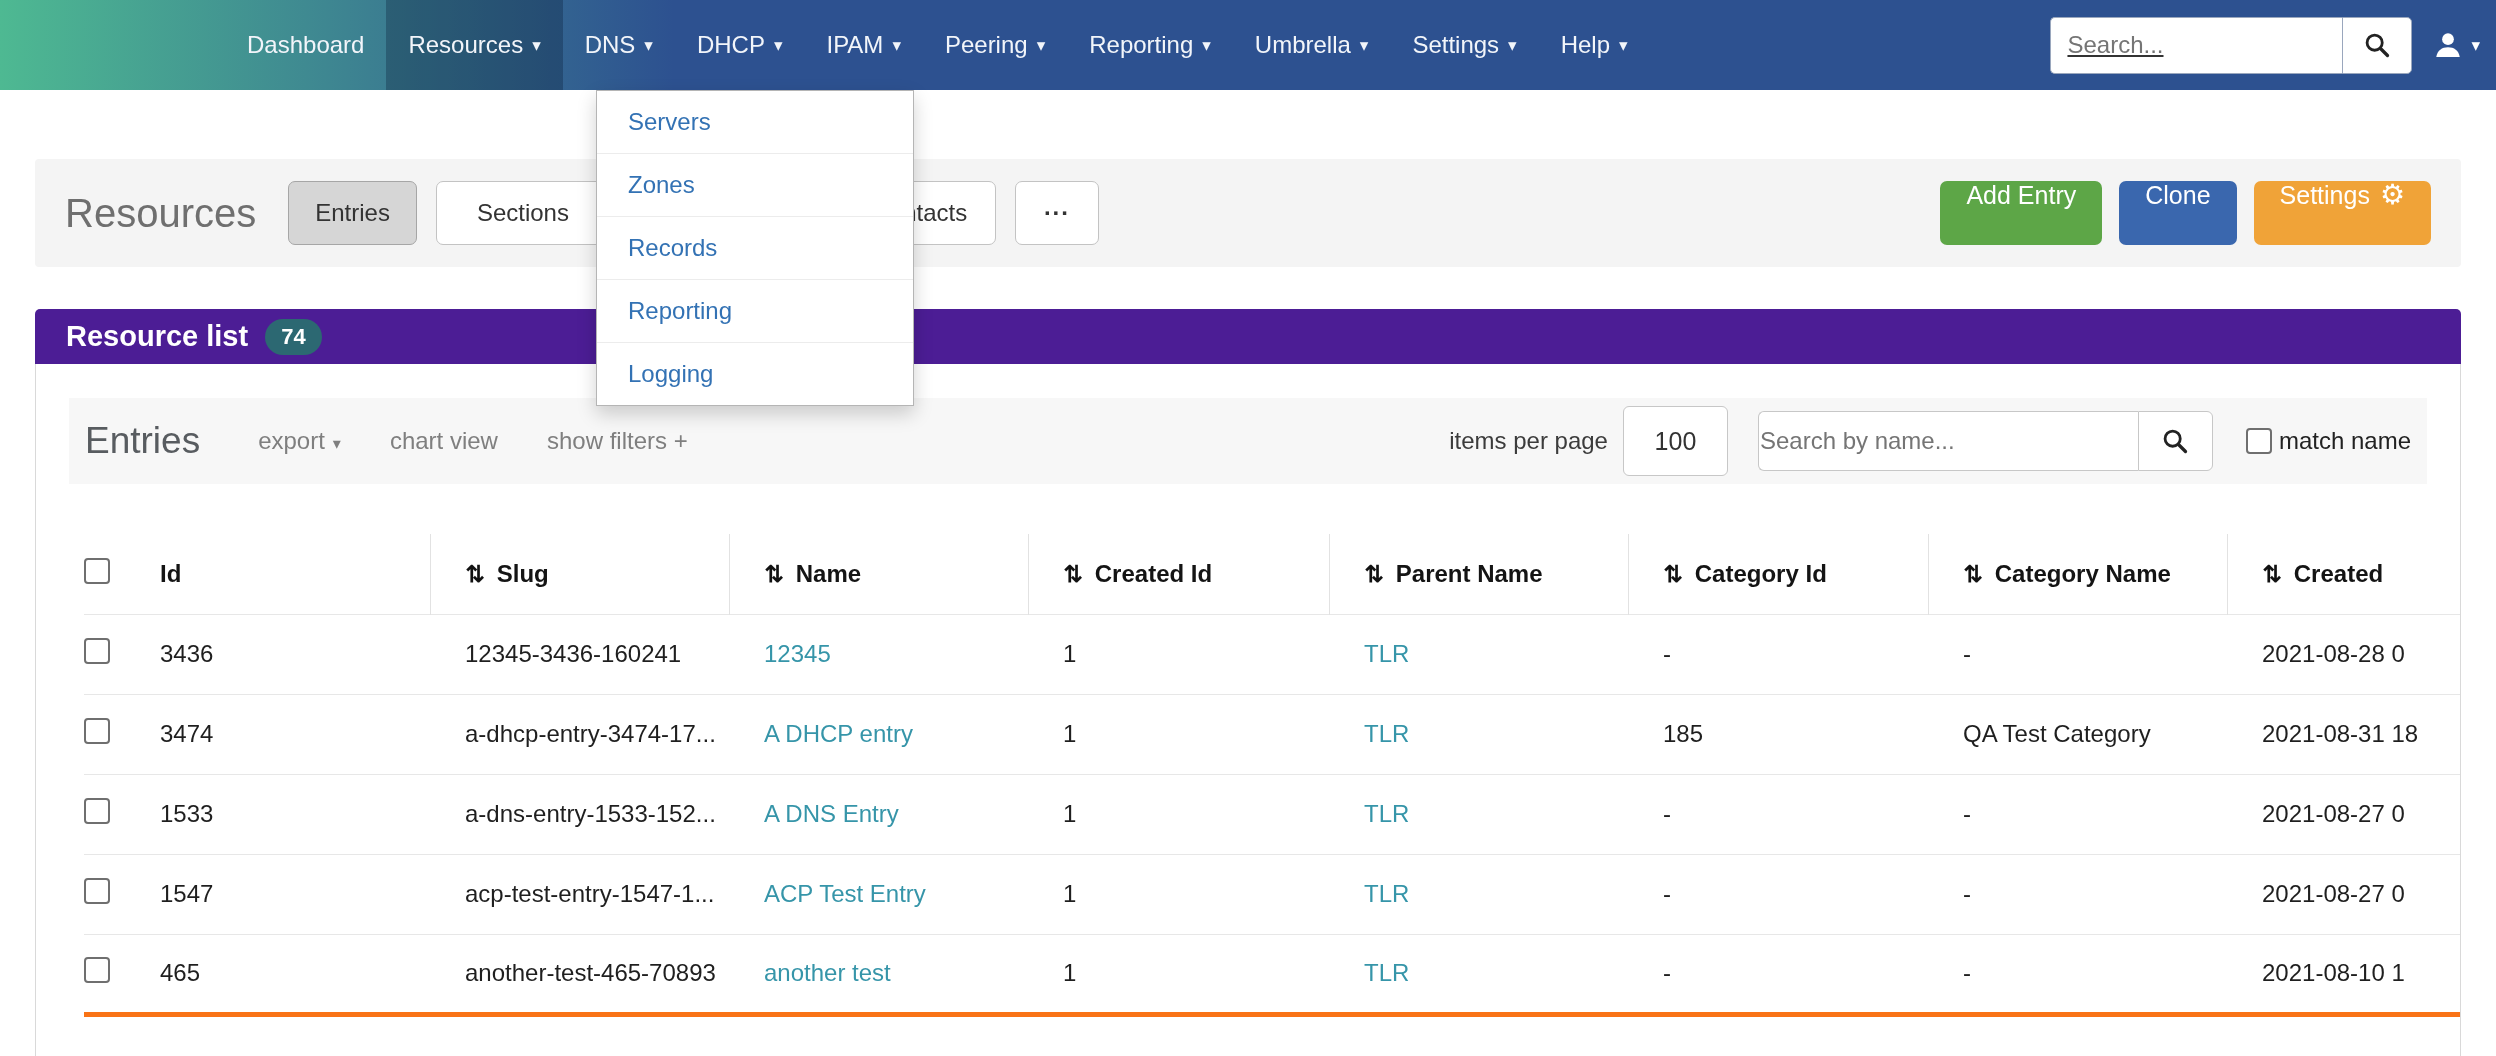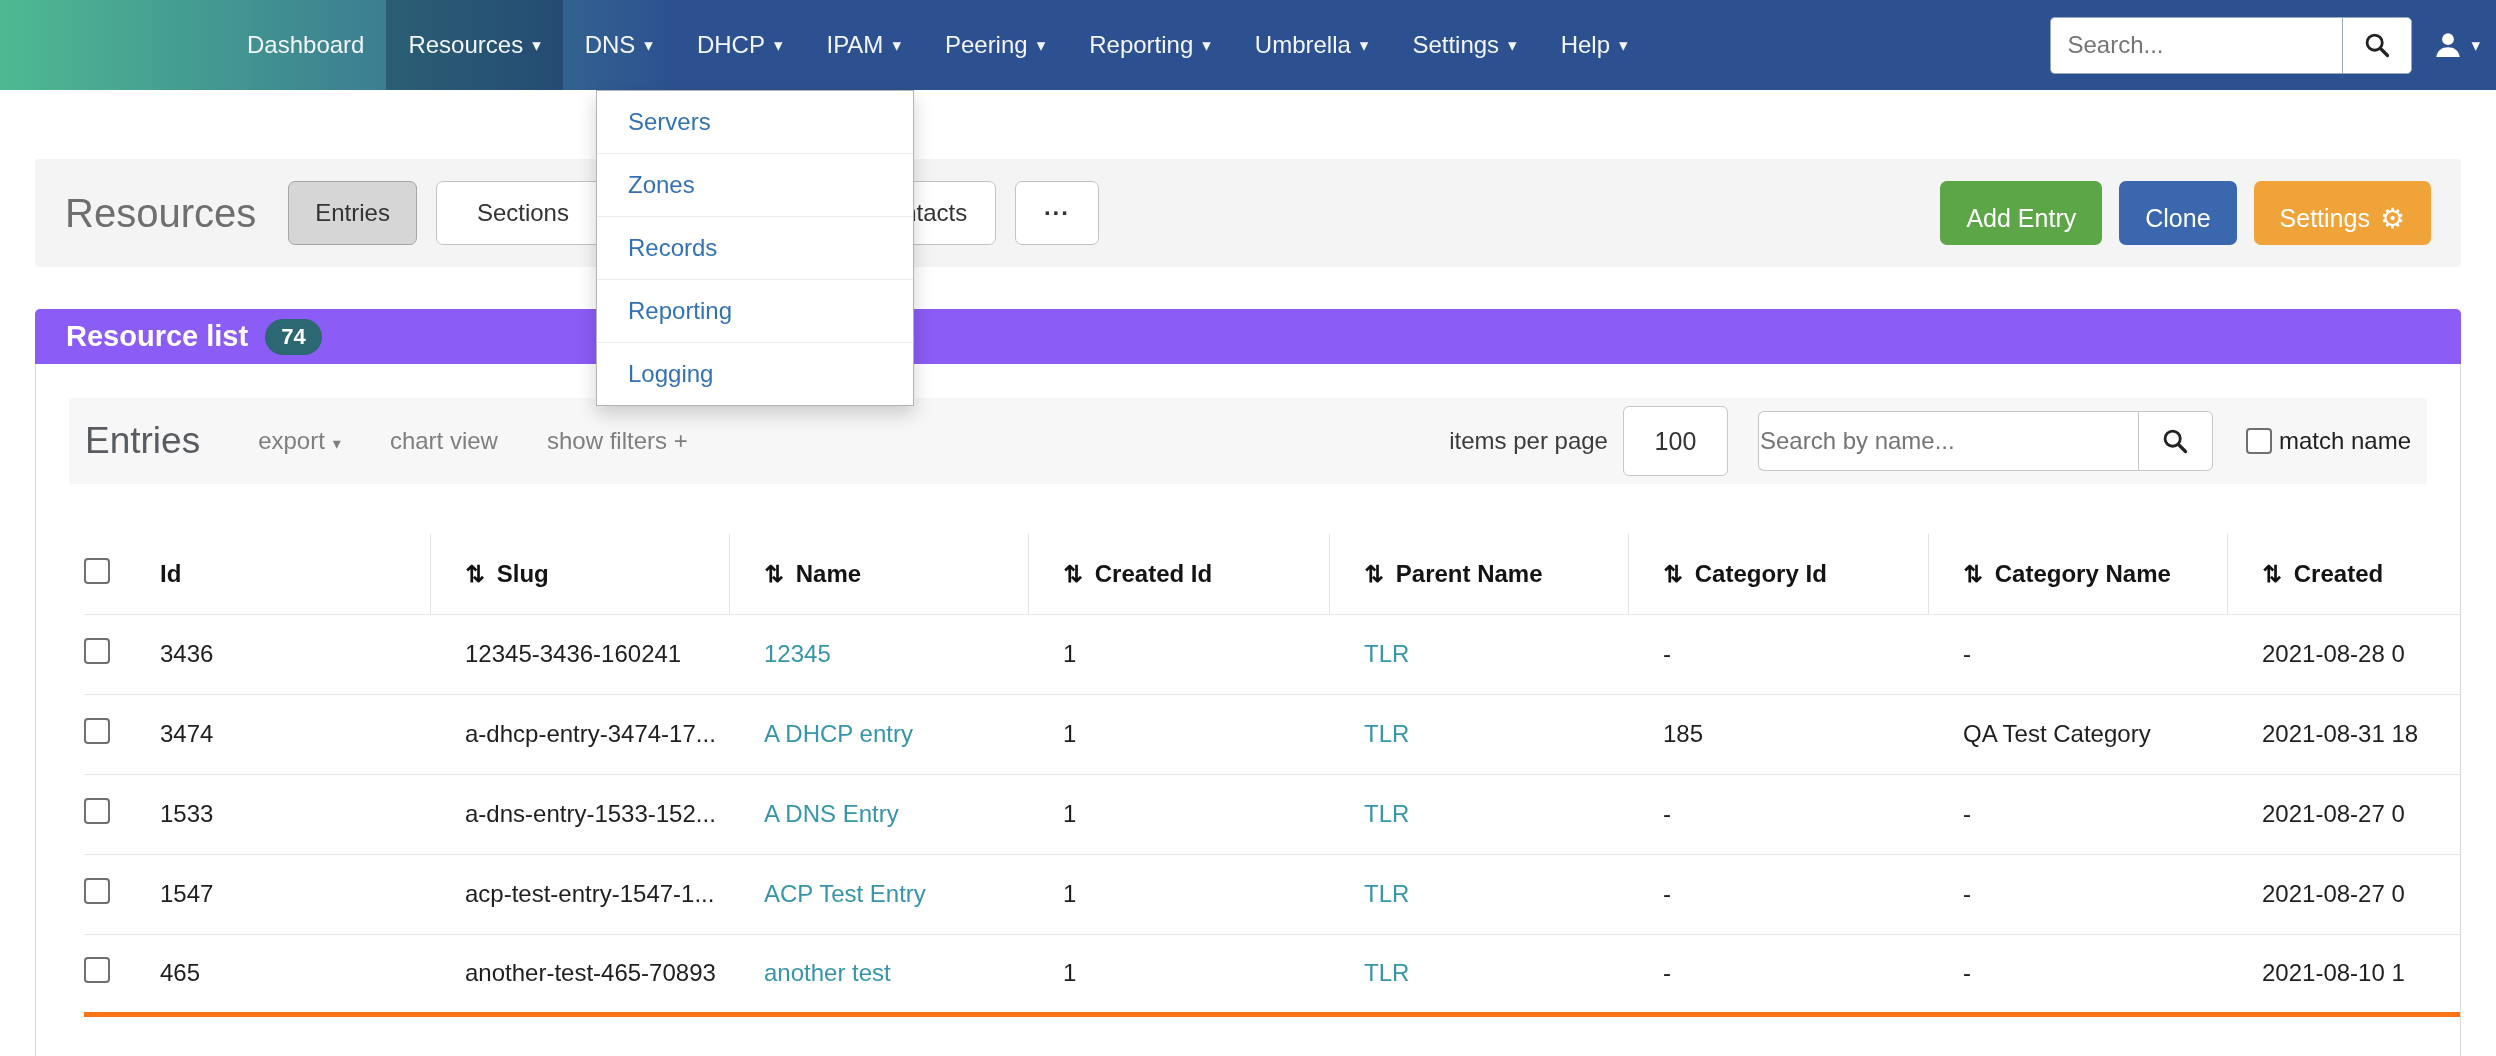"Search..." .nav-search input { text-decoration: none -> underline }
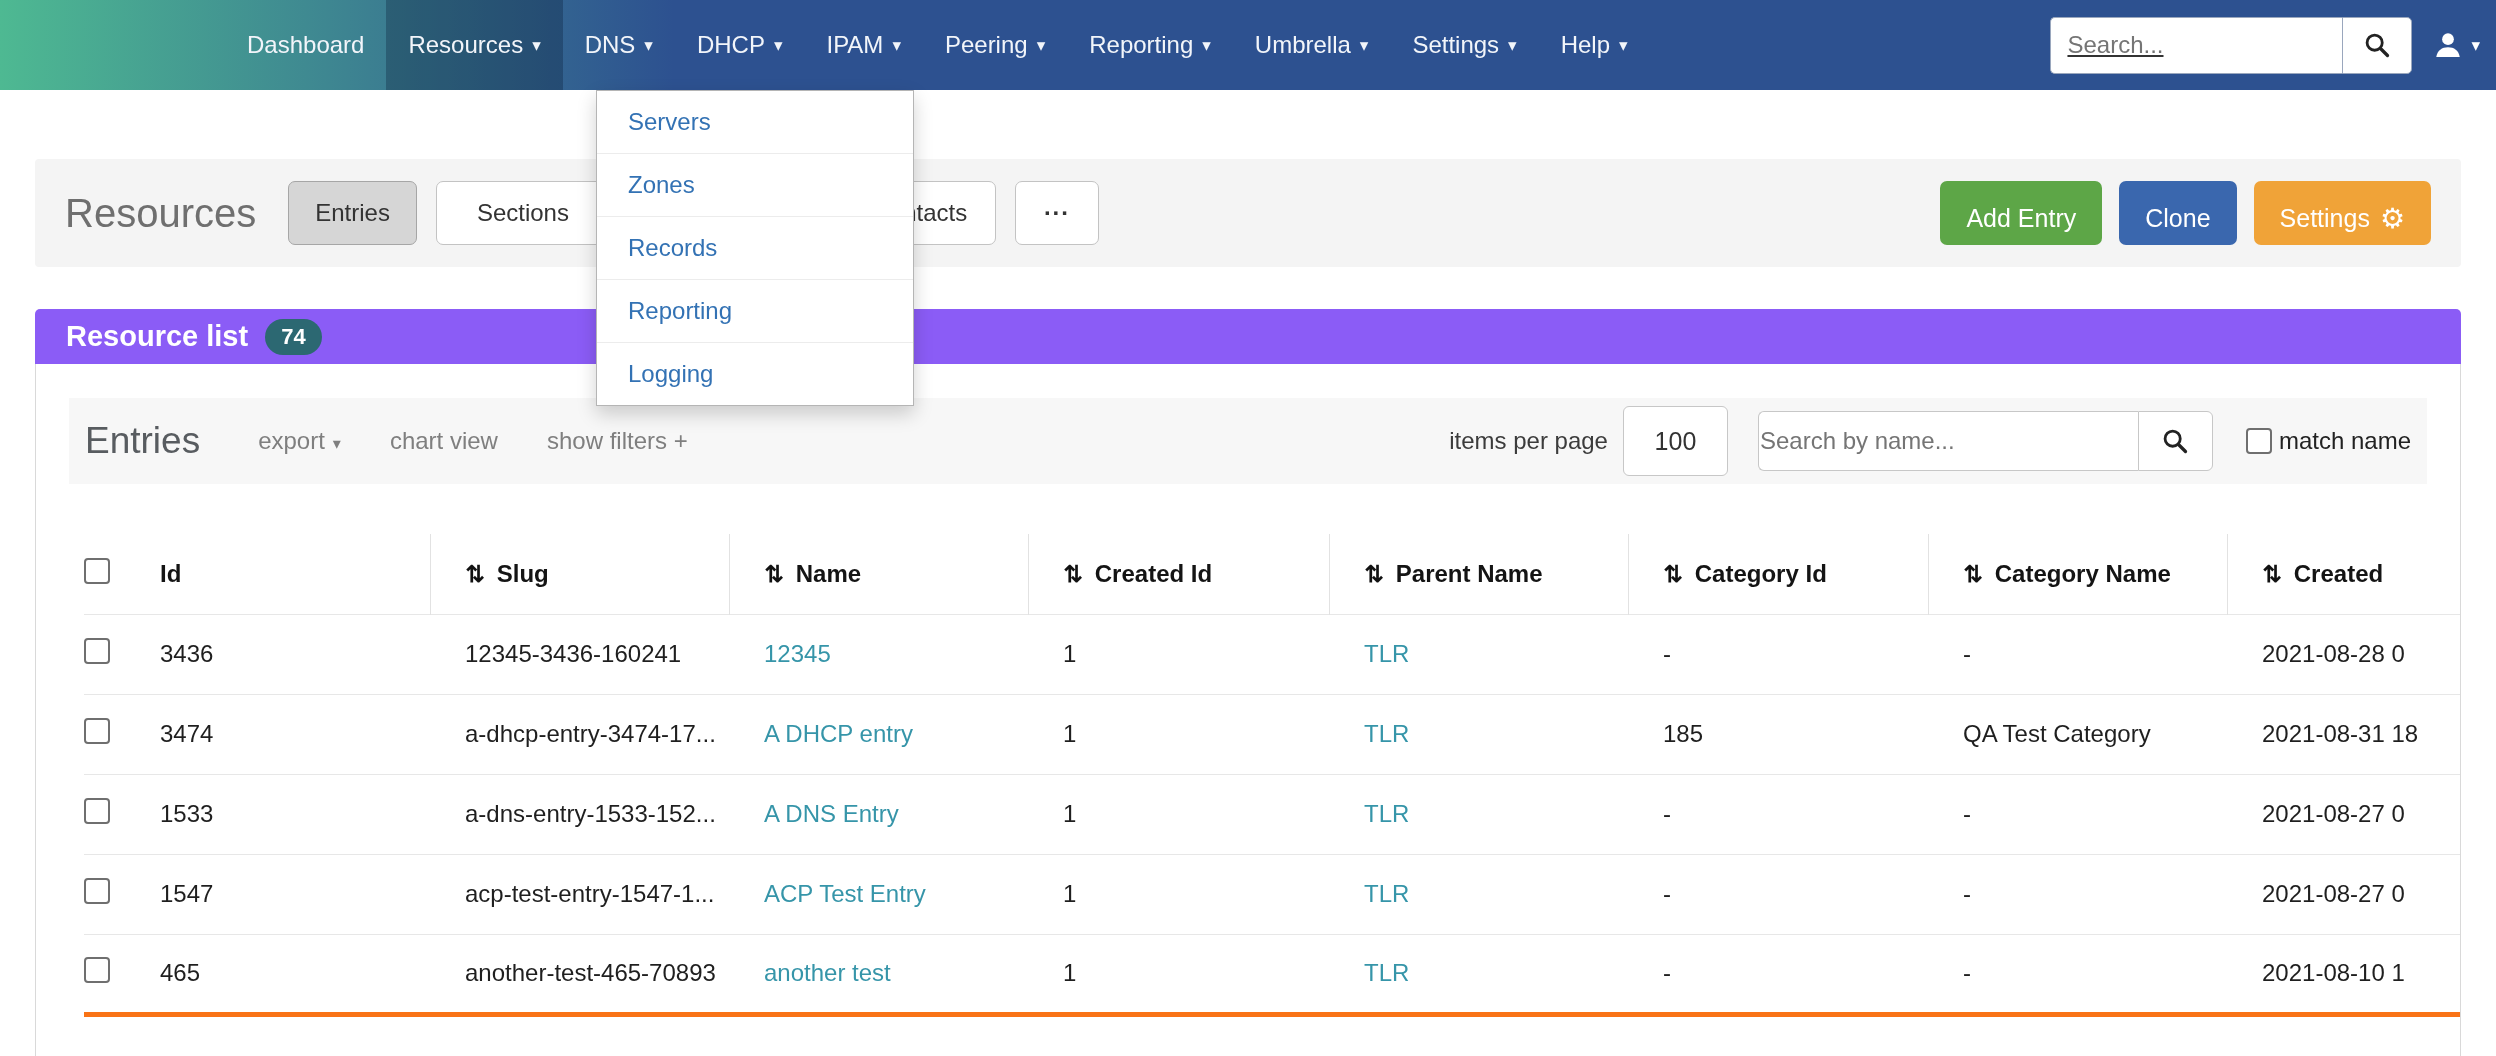"Add Entry" .btn { align-items: flex-end -> flex-start; padding: 12px 26px -> 0 26px }
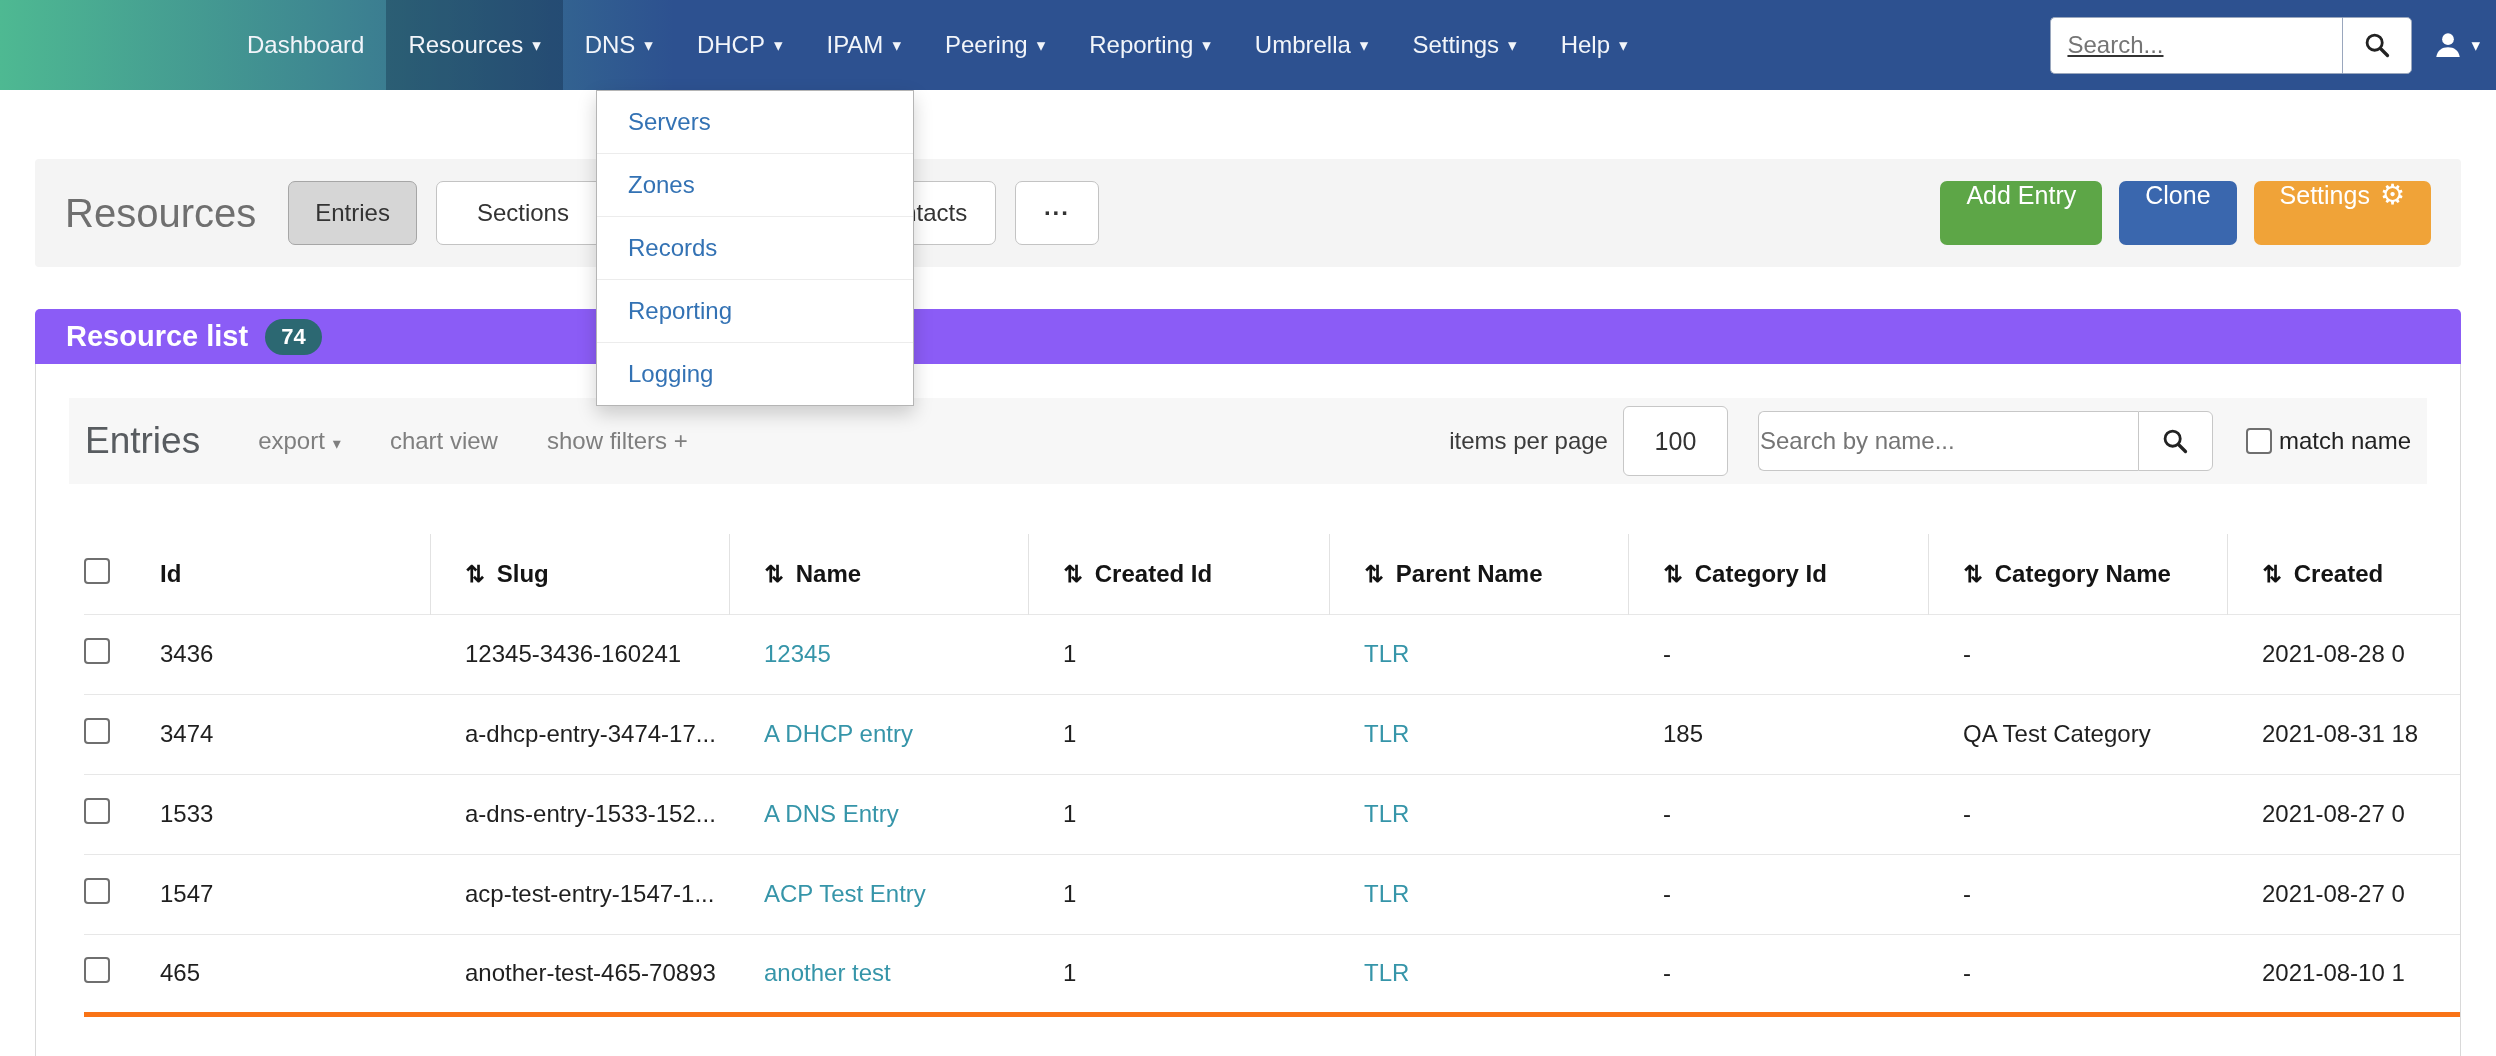"Resource list" .panel-head { background: #8b5cf6 -> #4c1d95 }
